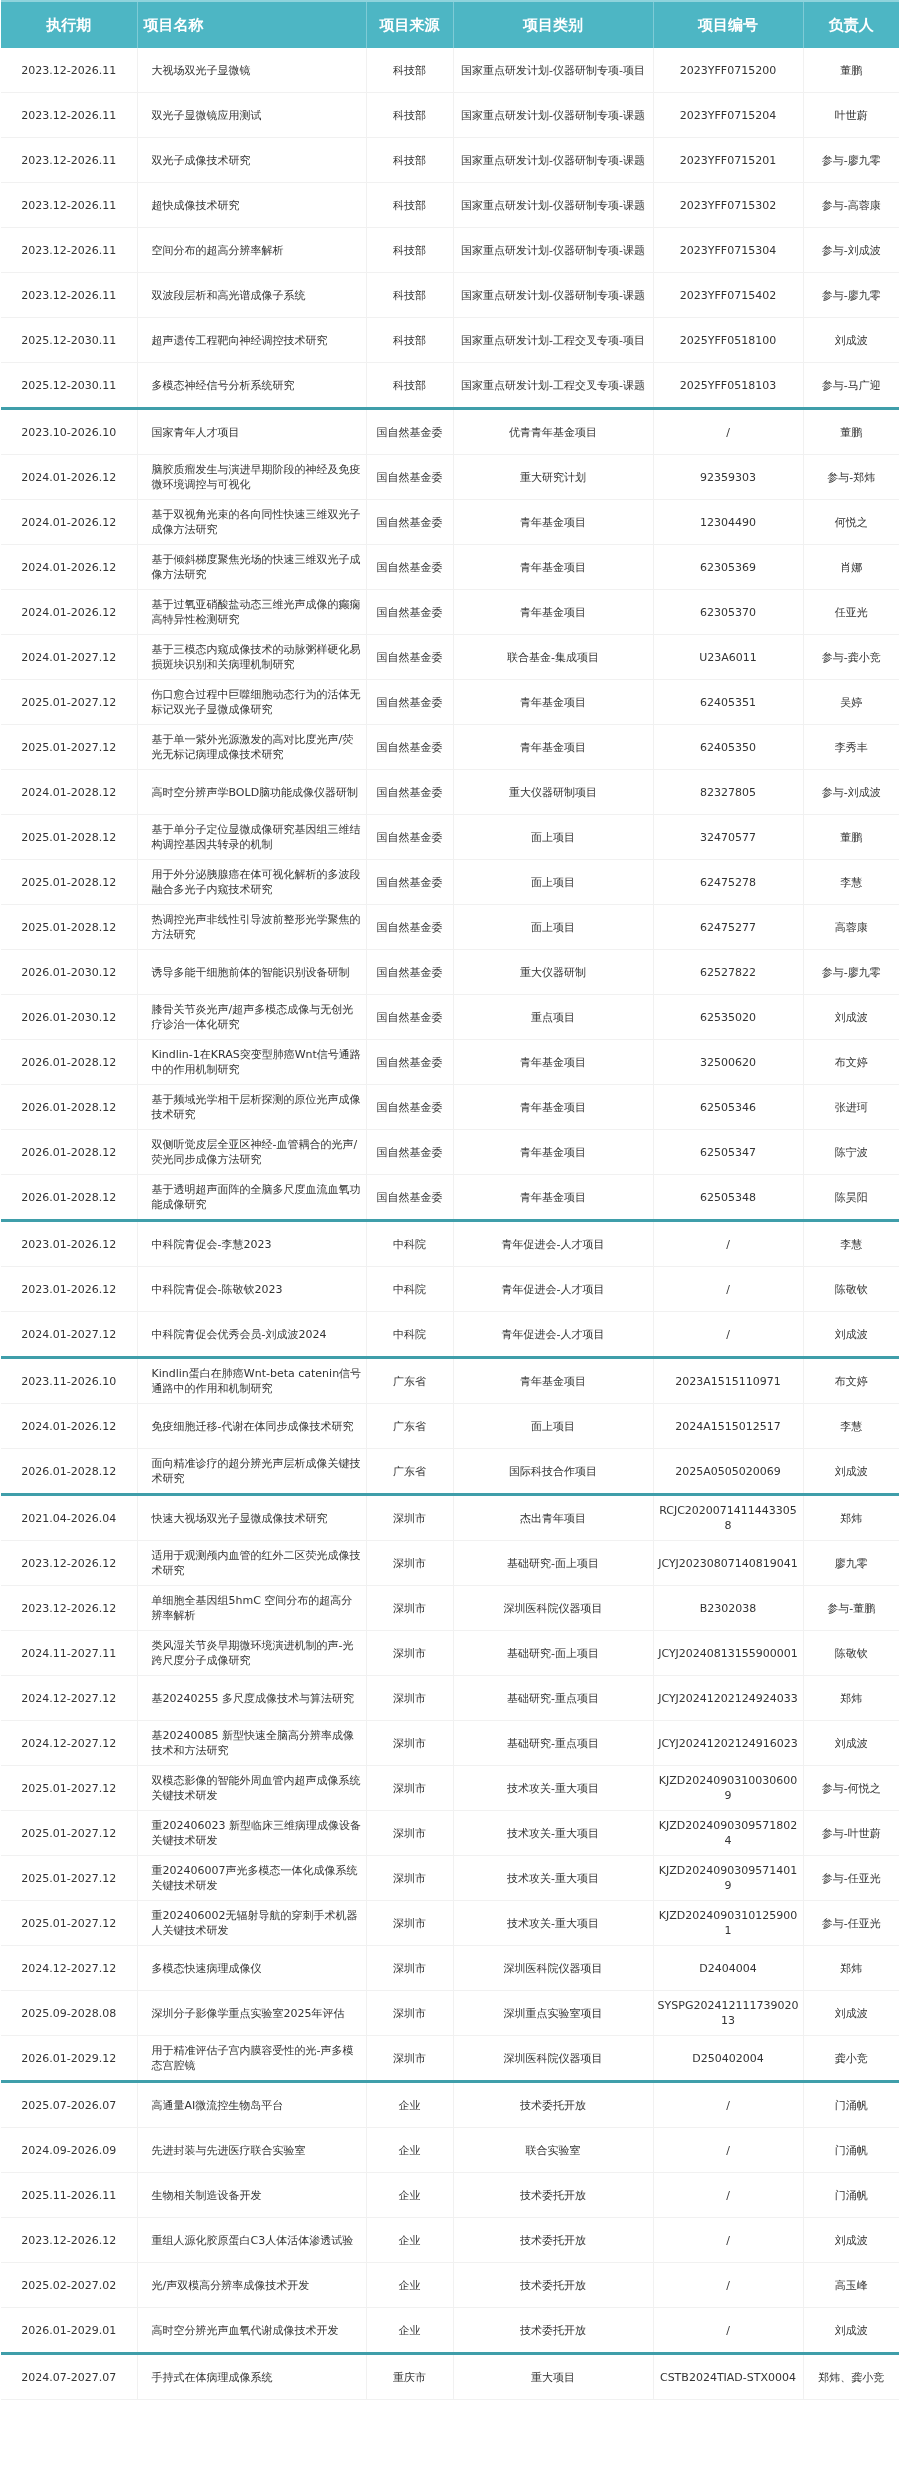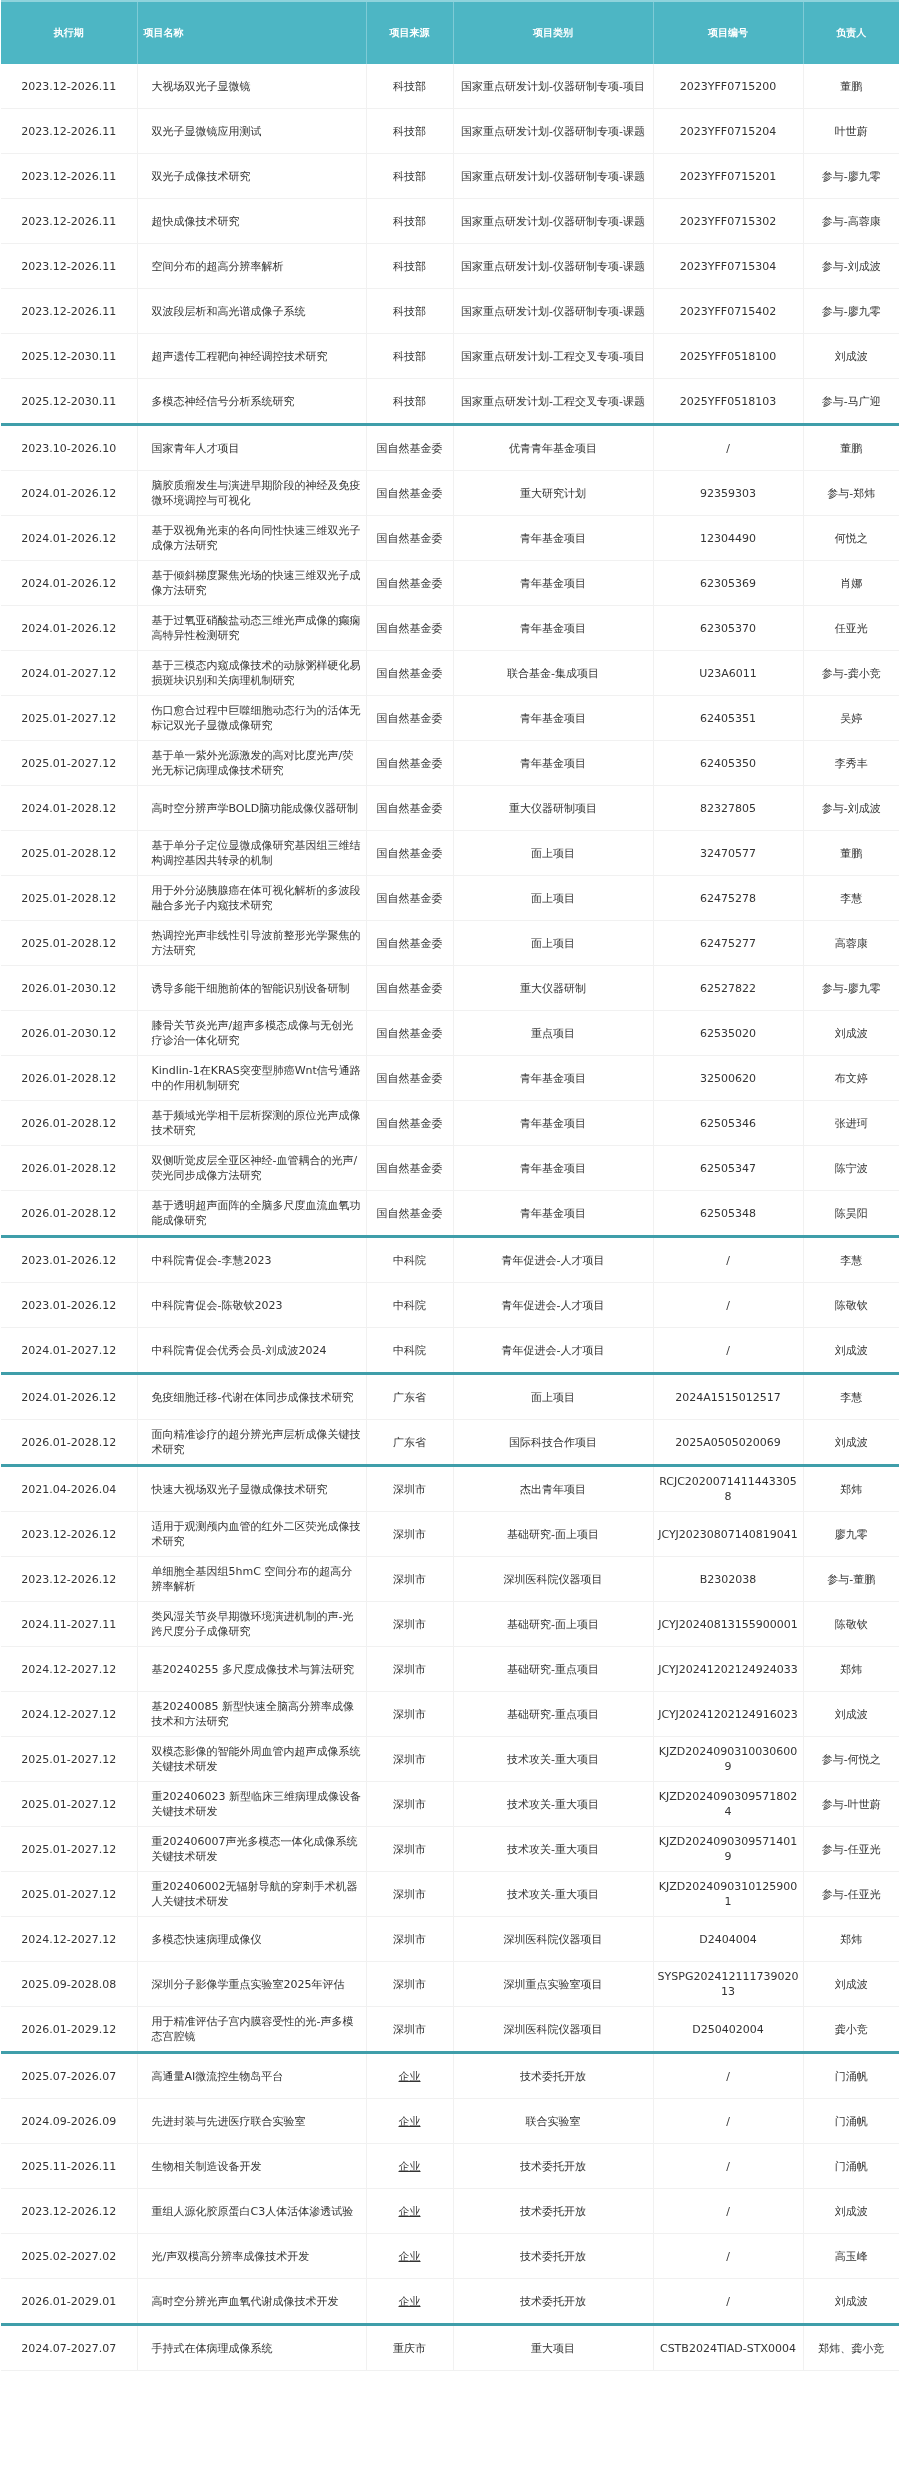"执行期" thead th { font-size: 10px -> 15px; padding: 8px 4px -> 0 4px }
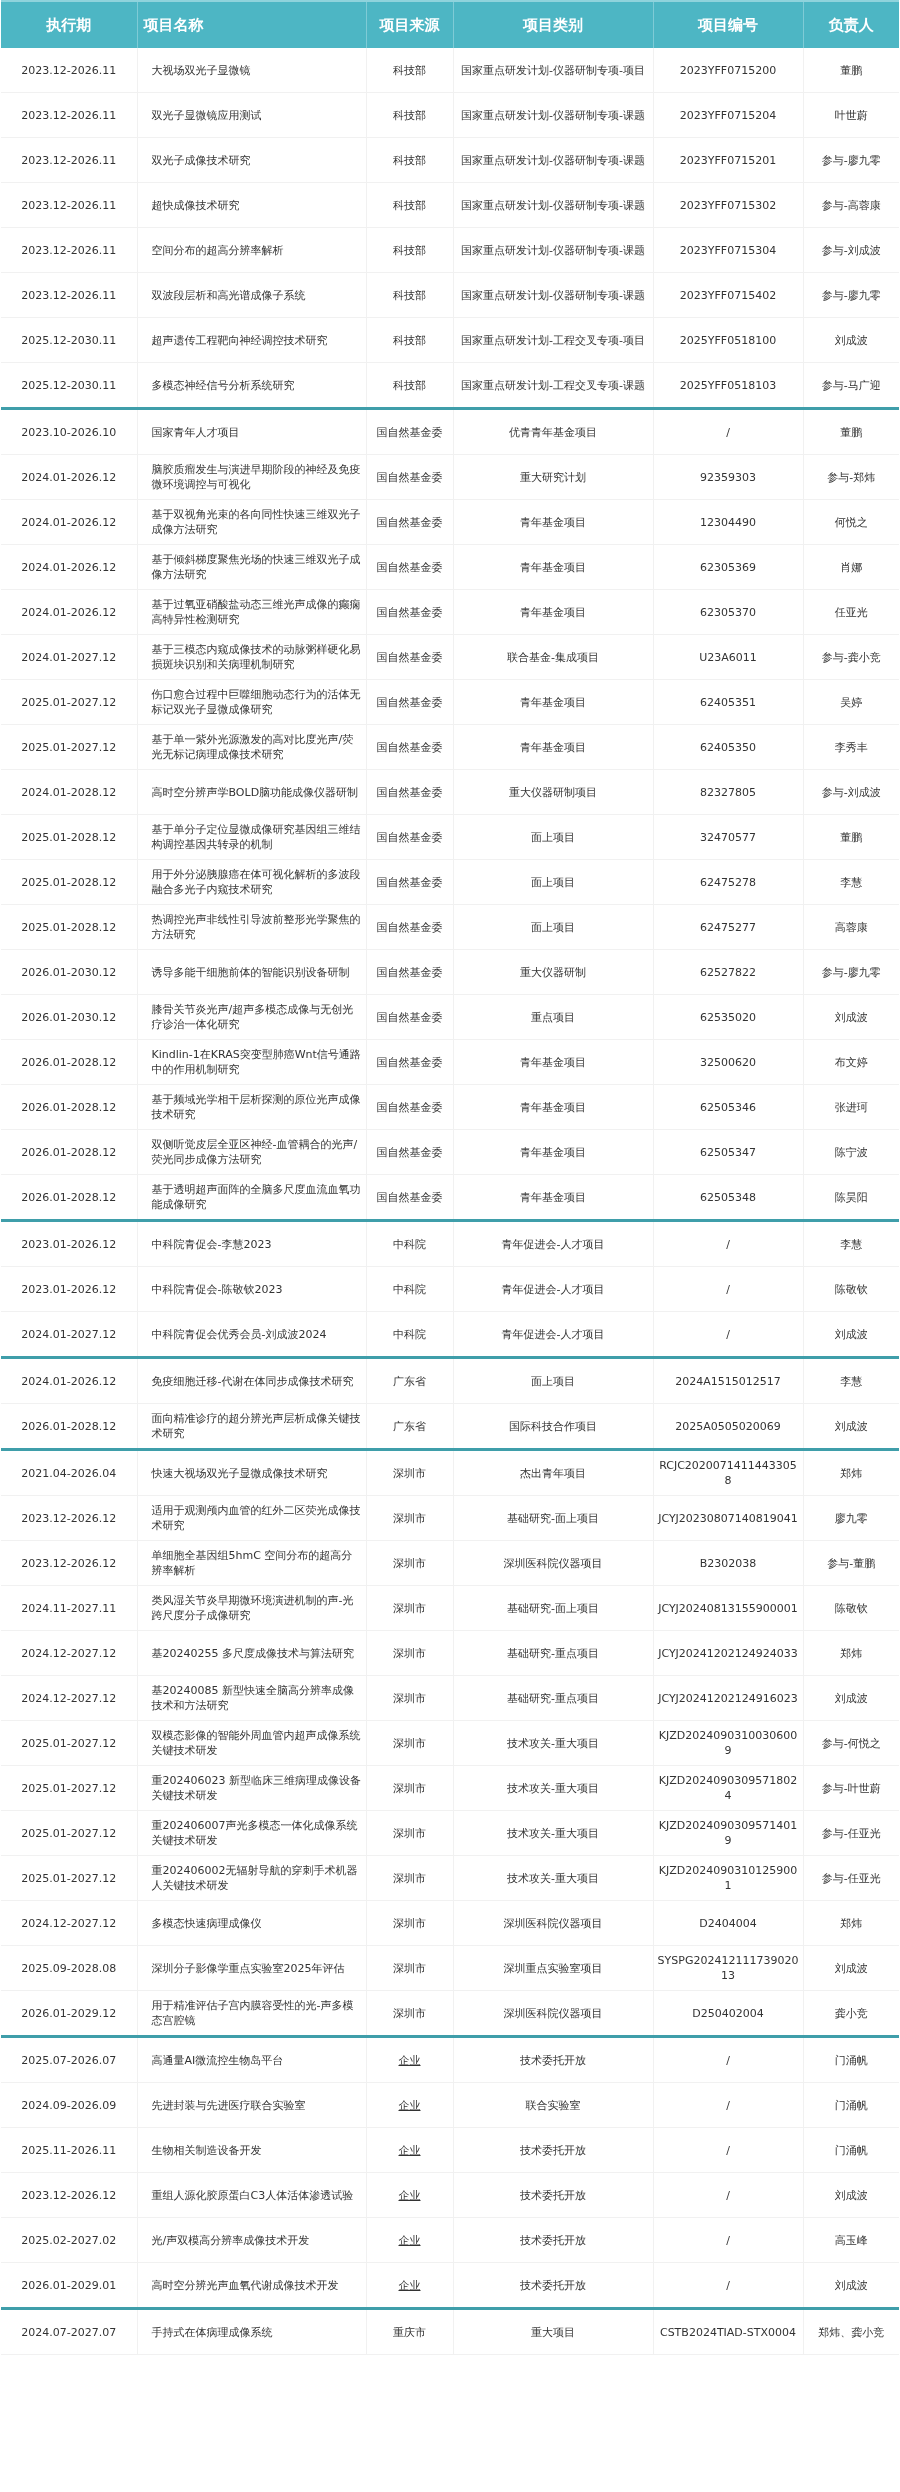"2023.11-2026.10" tr { html: none -> <tr> <td><span>2023.11-2026.10</span></td> <td><span>Kindlin蛋白在肺癌Wnt-beta catenin信号通路中的作用和机制研究</span></td> <td><span>广东省</span></td> <td><span>青年基金项目</span></td> <td><span>2023A1515110971</span></td> <td><span>布文婷</span></td> </tr> }
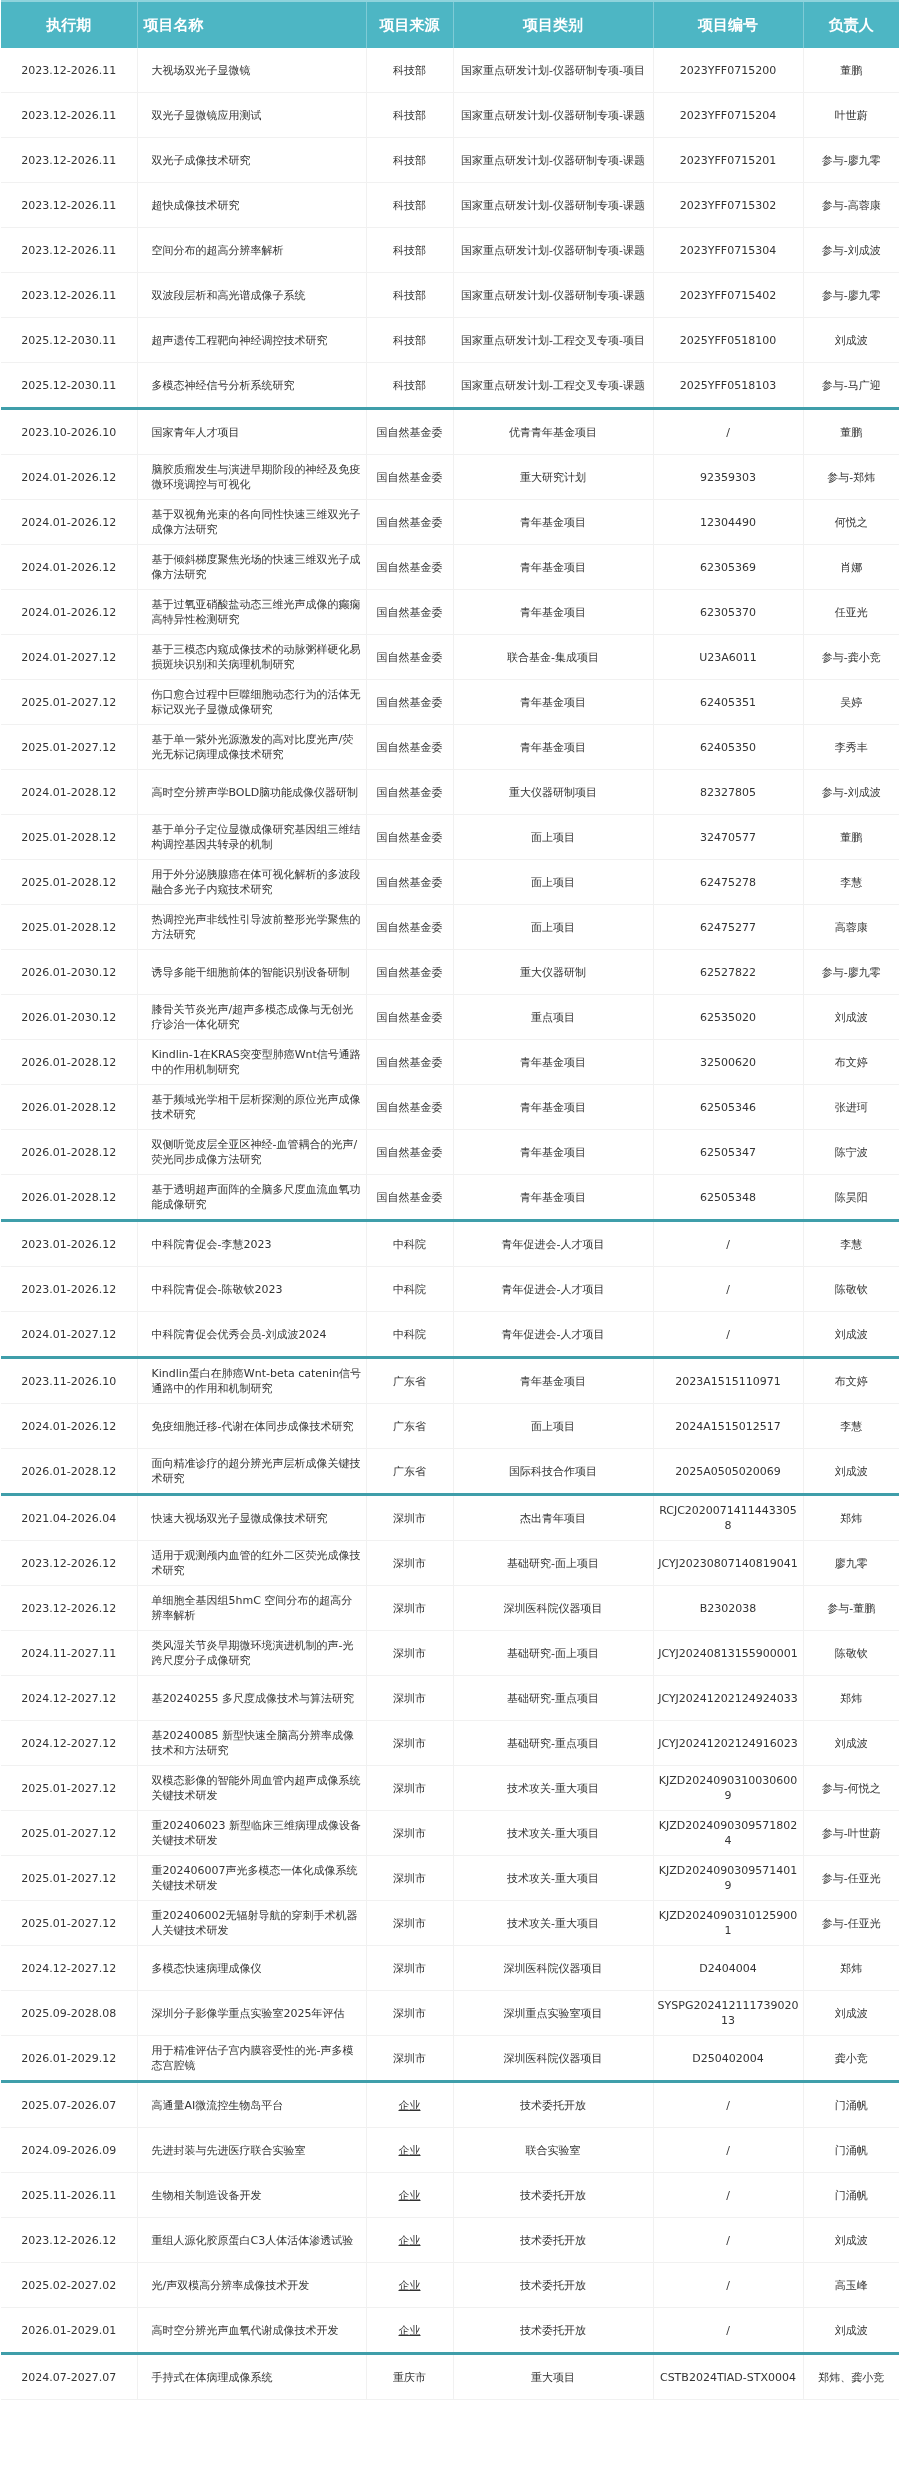"企业" .underline { text-decoration: underline -> none }
